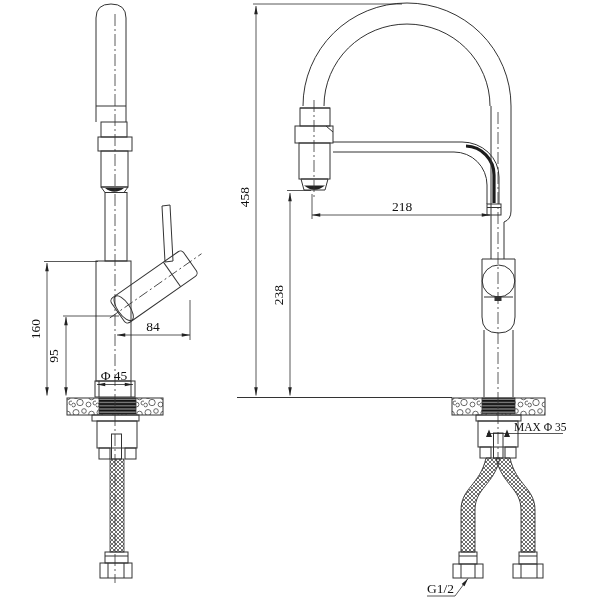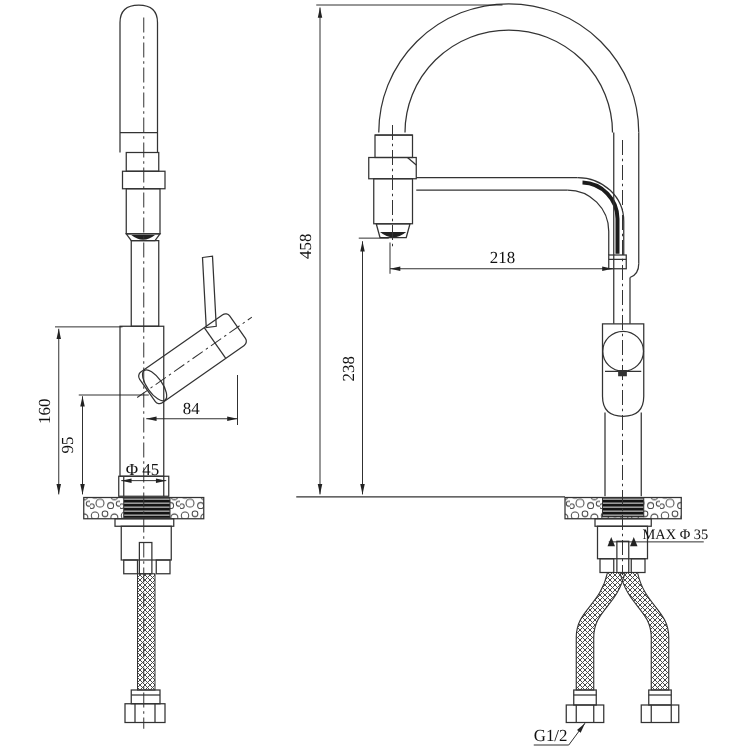"218" #stage { border-radius: none -> 26px }
